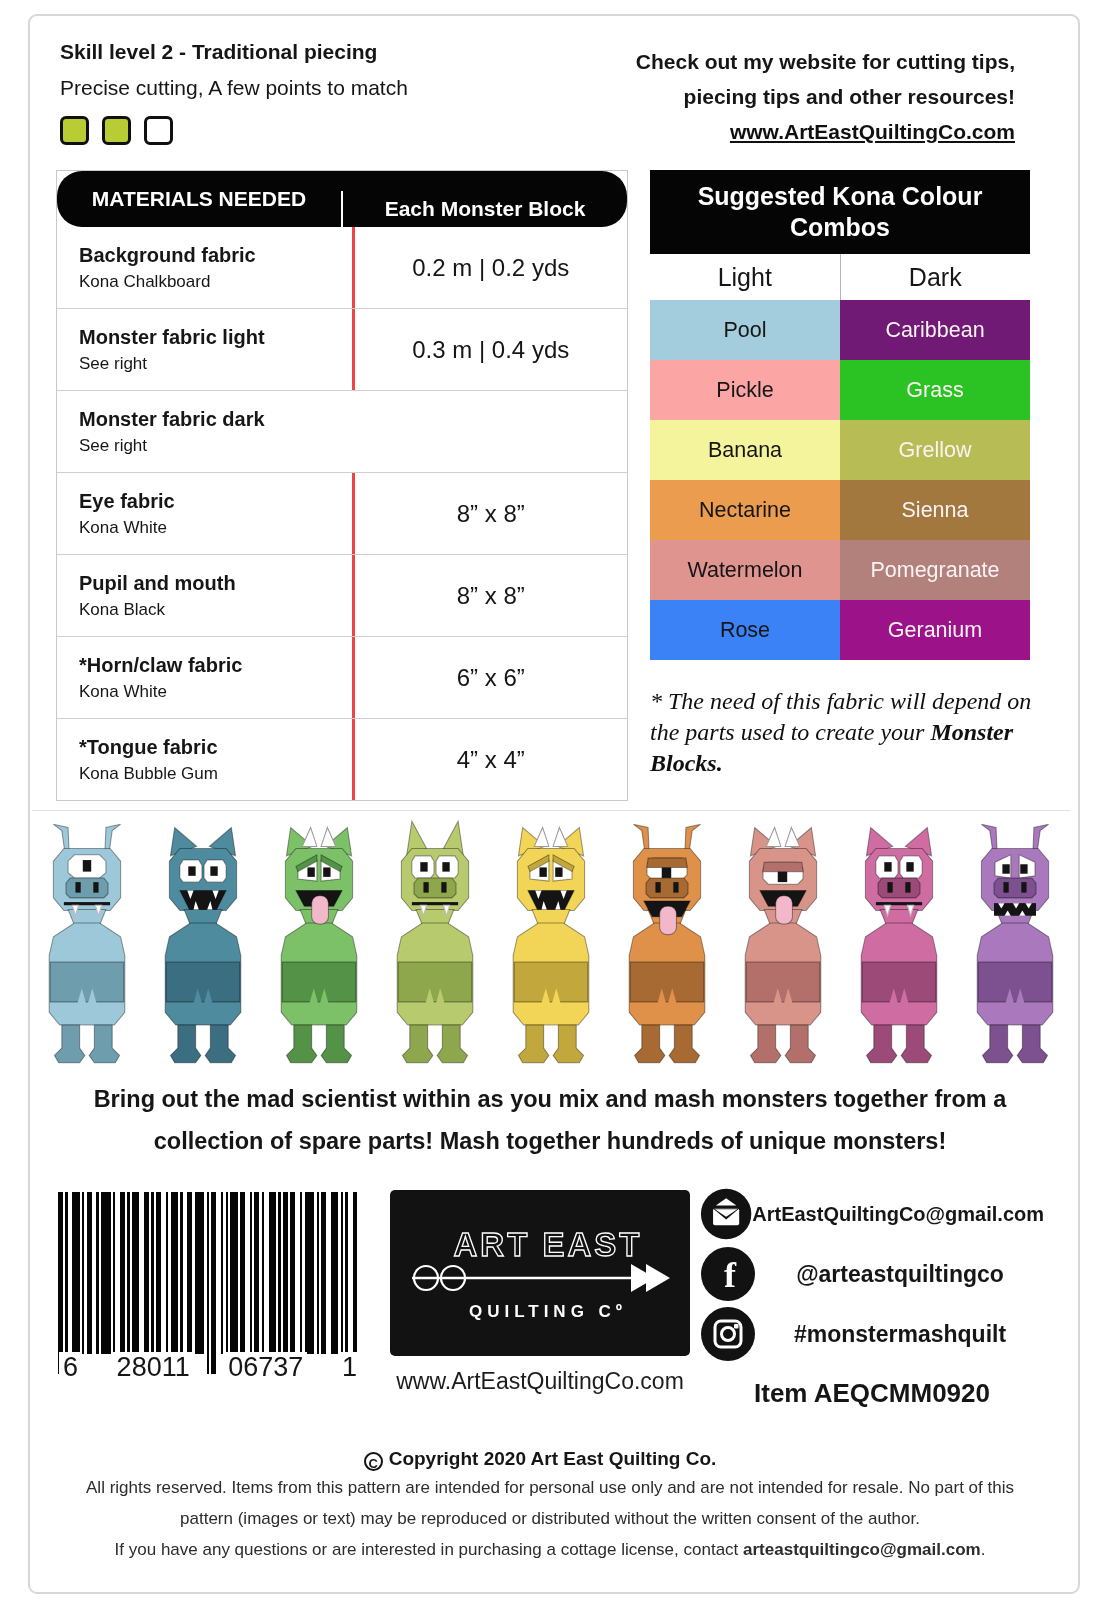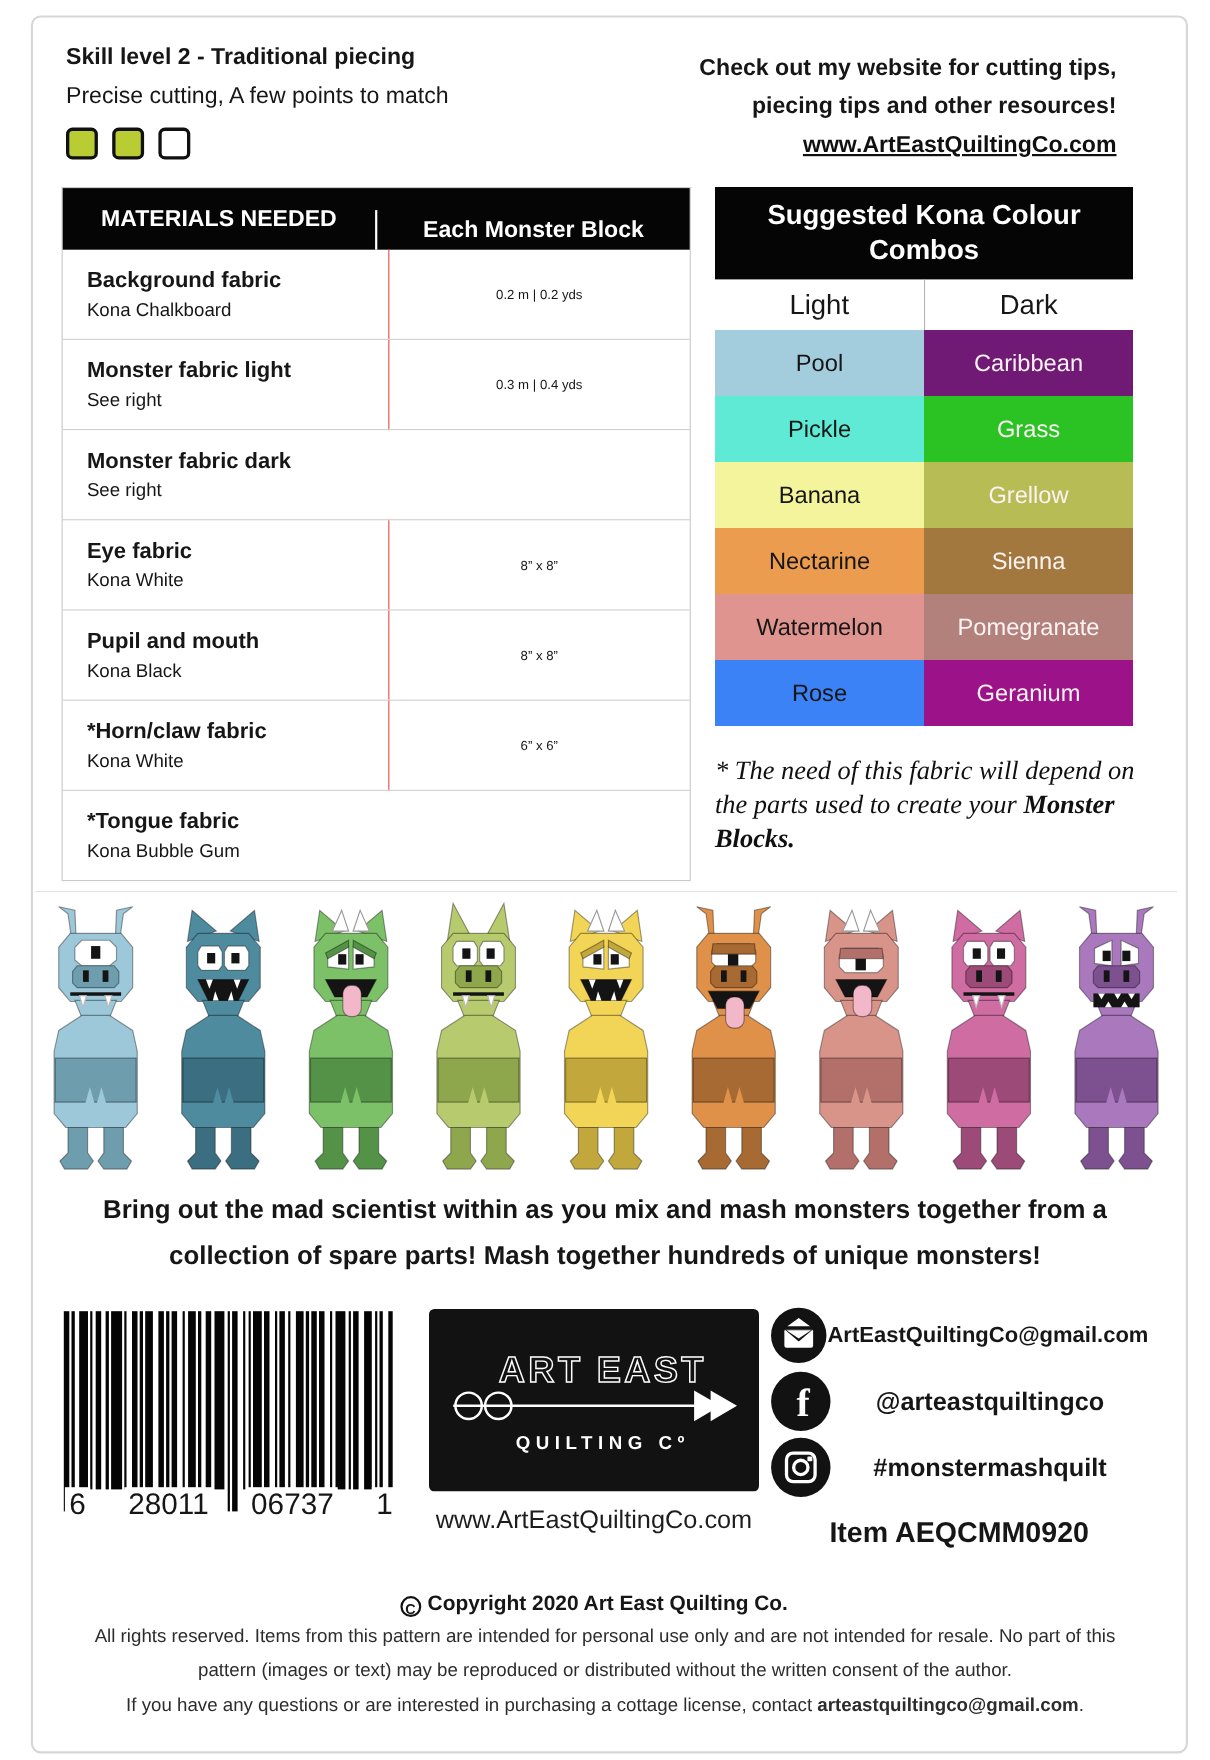"MATERIALS NEEDED" .mat-head { border-radius: none -> 25px }
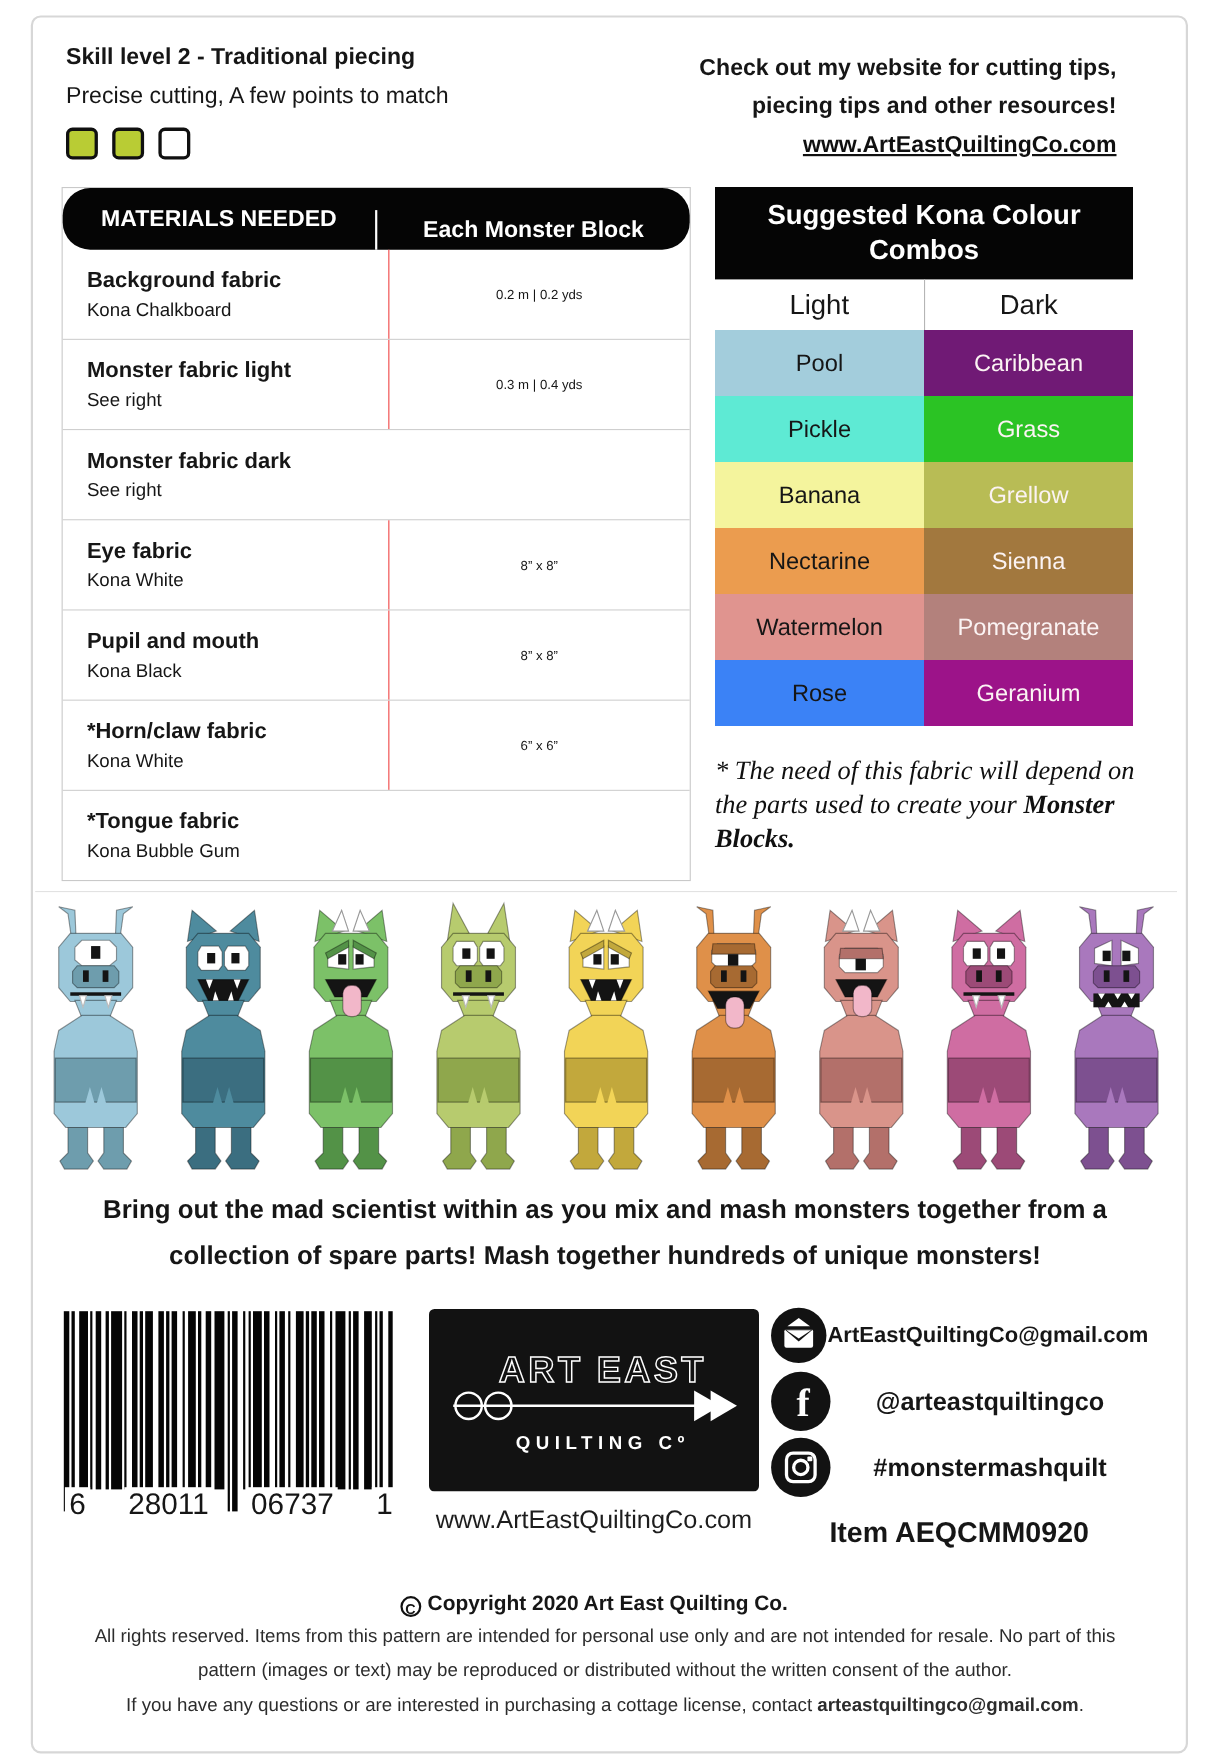"0.2 m | 0.2 yds" .mat-amt { border-left: 1px solid #ef4444 -> 3px solid #ef4444; font-size: 12px -> 24px }
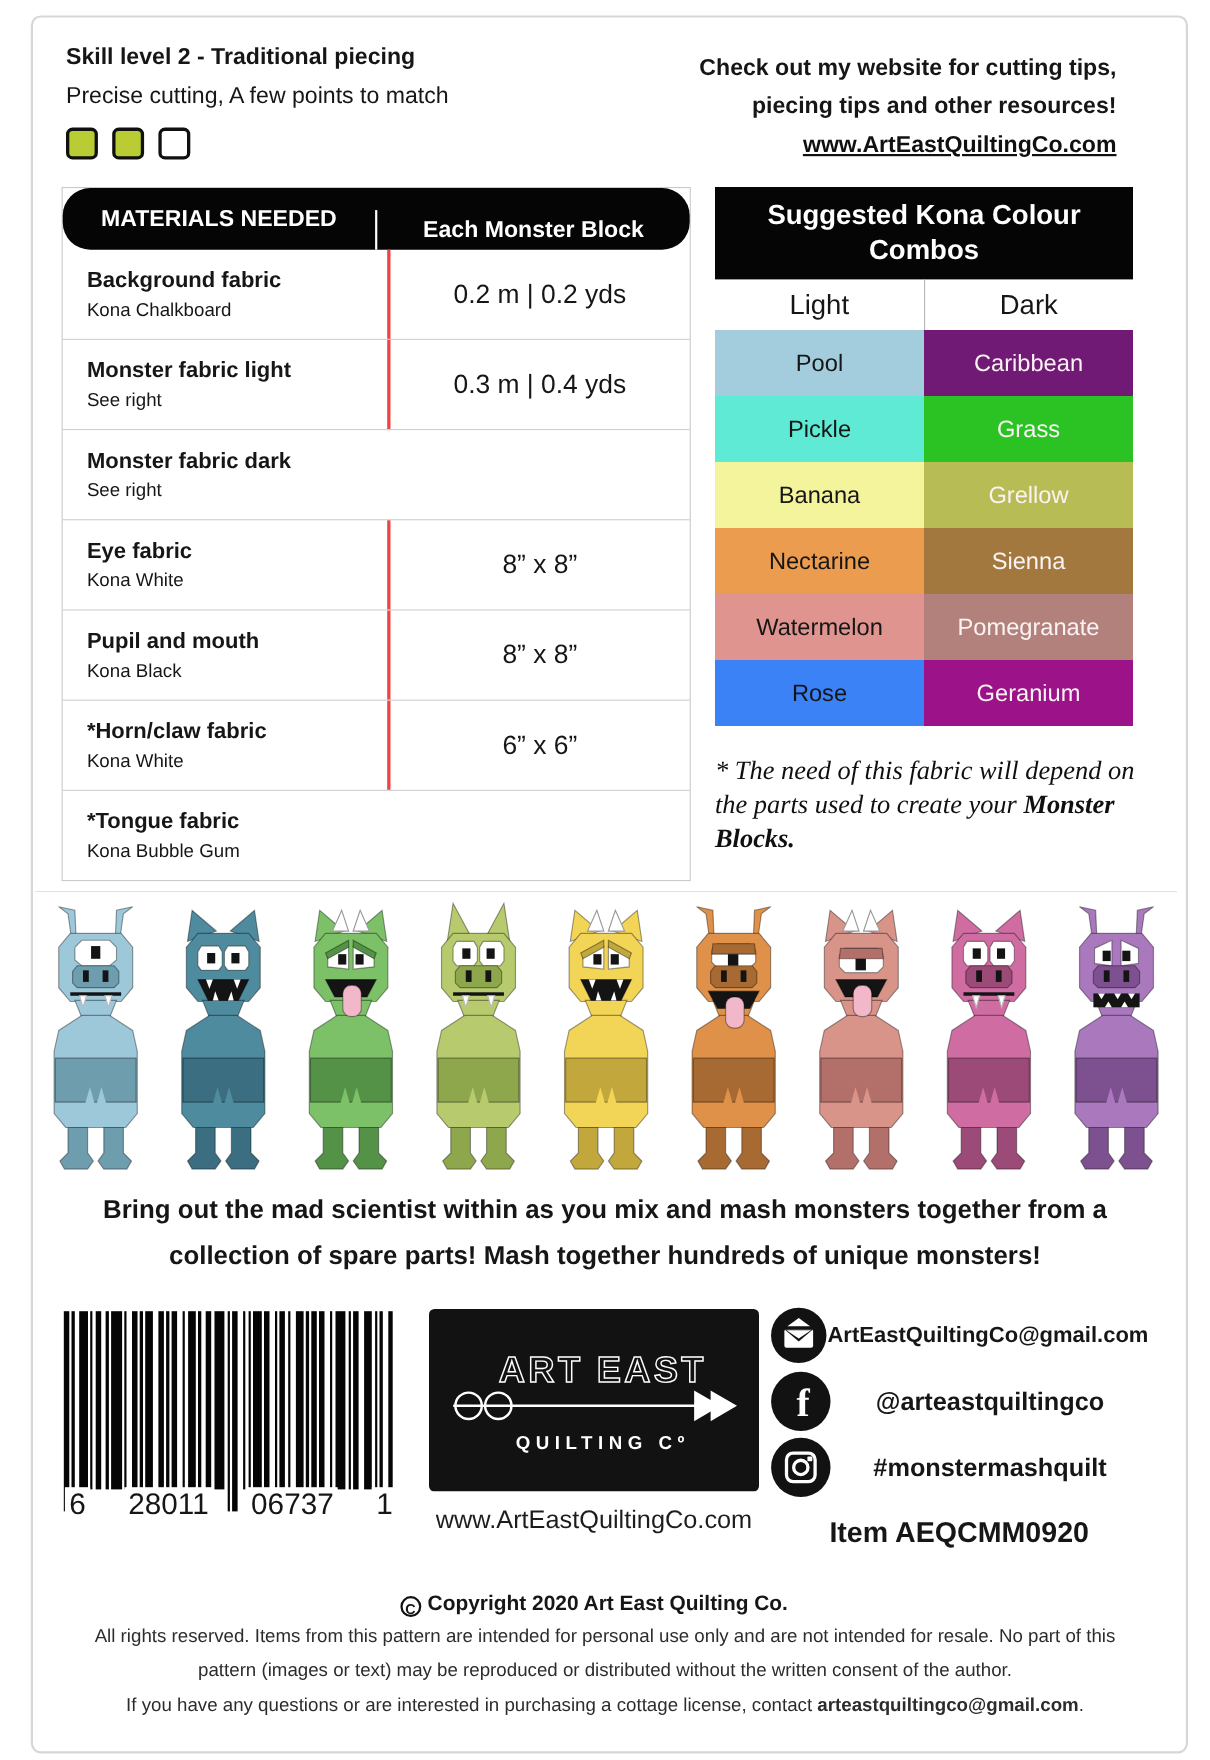"Pickle" div { background: #5eead4 -> #fca5a5 }
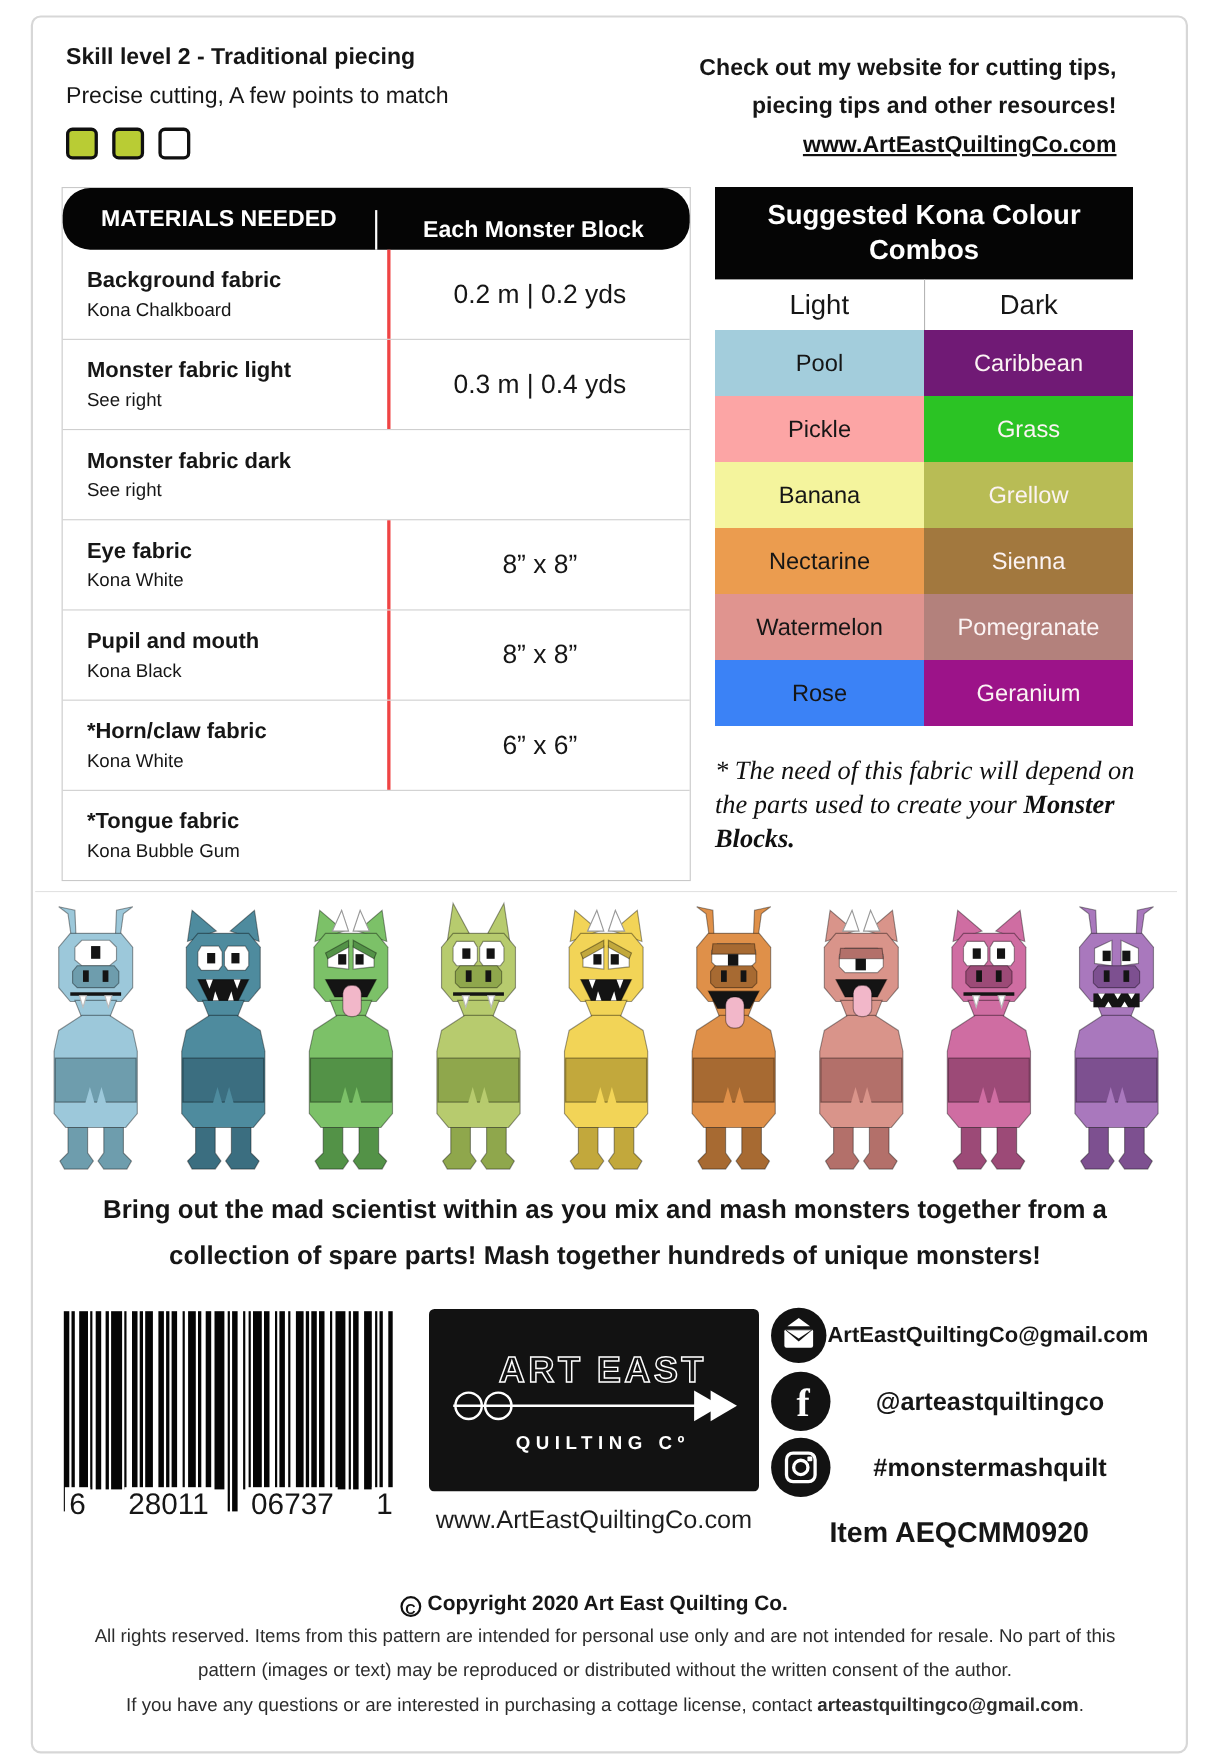"4” x 4”" div.mat-amt { html: none -> <div>4” x 4”</div> }
